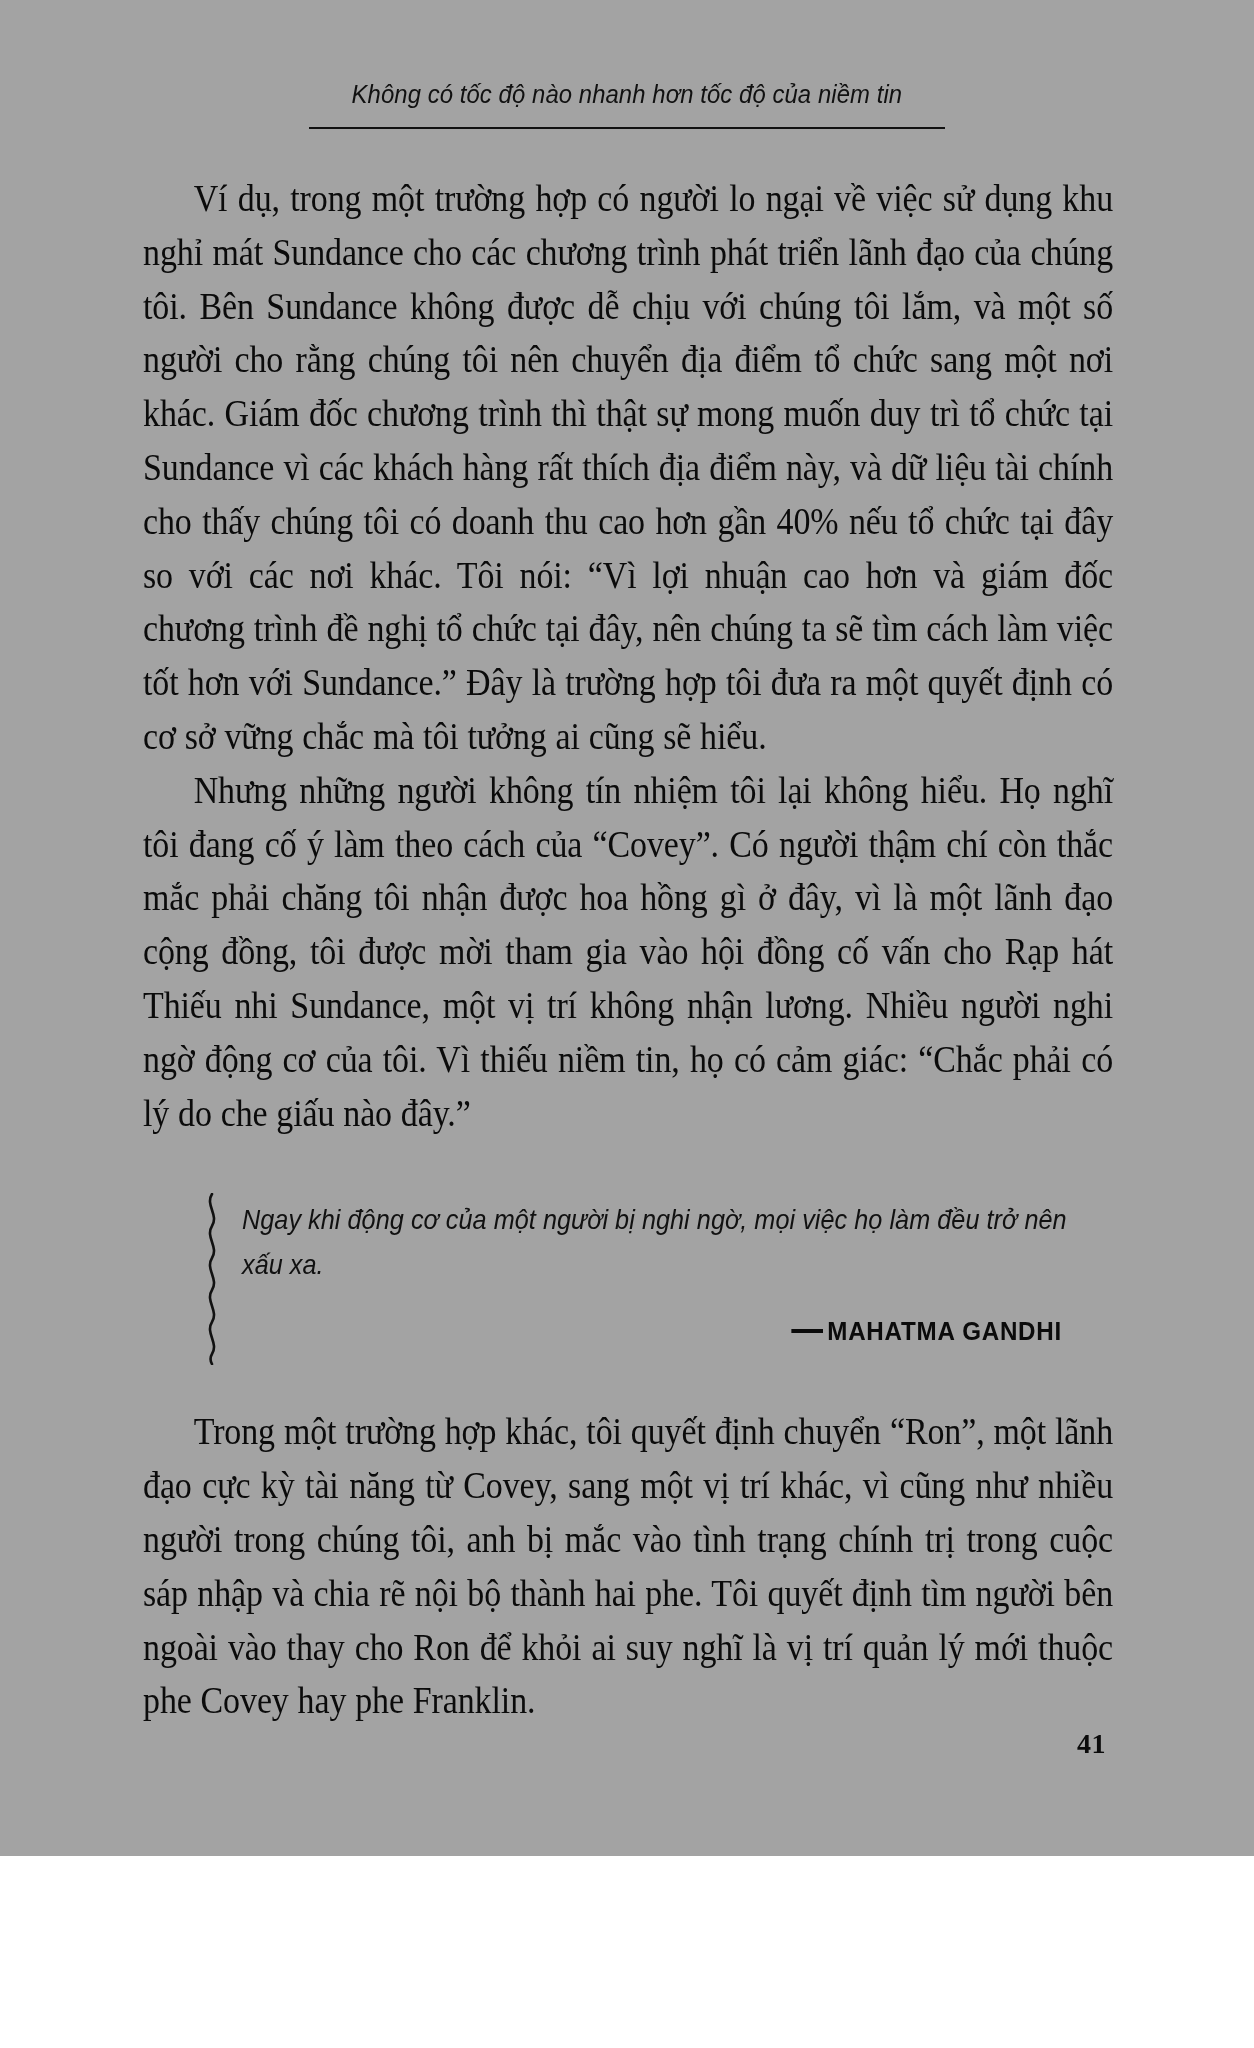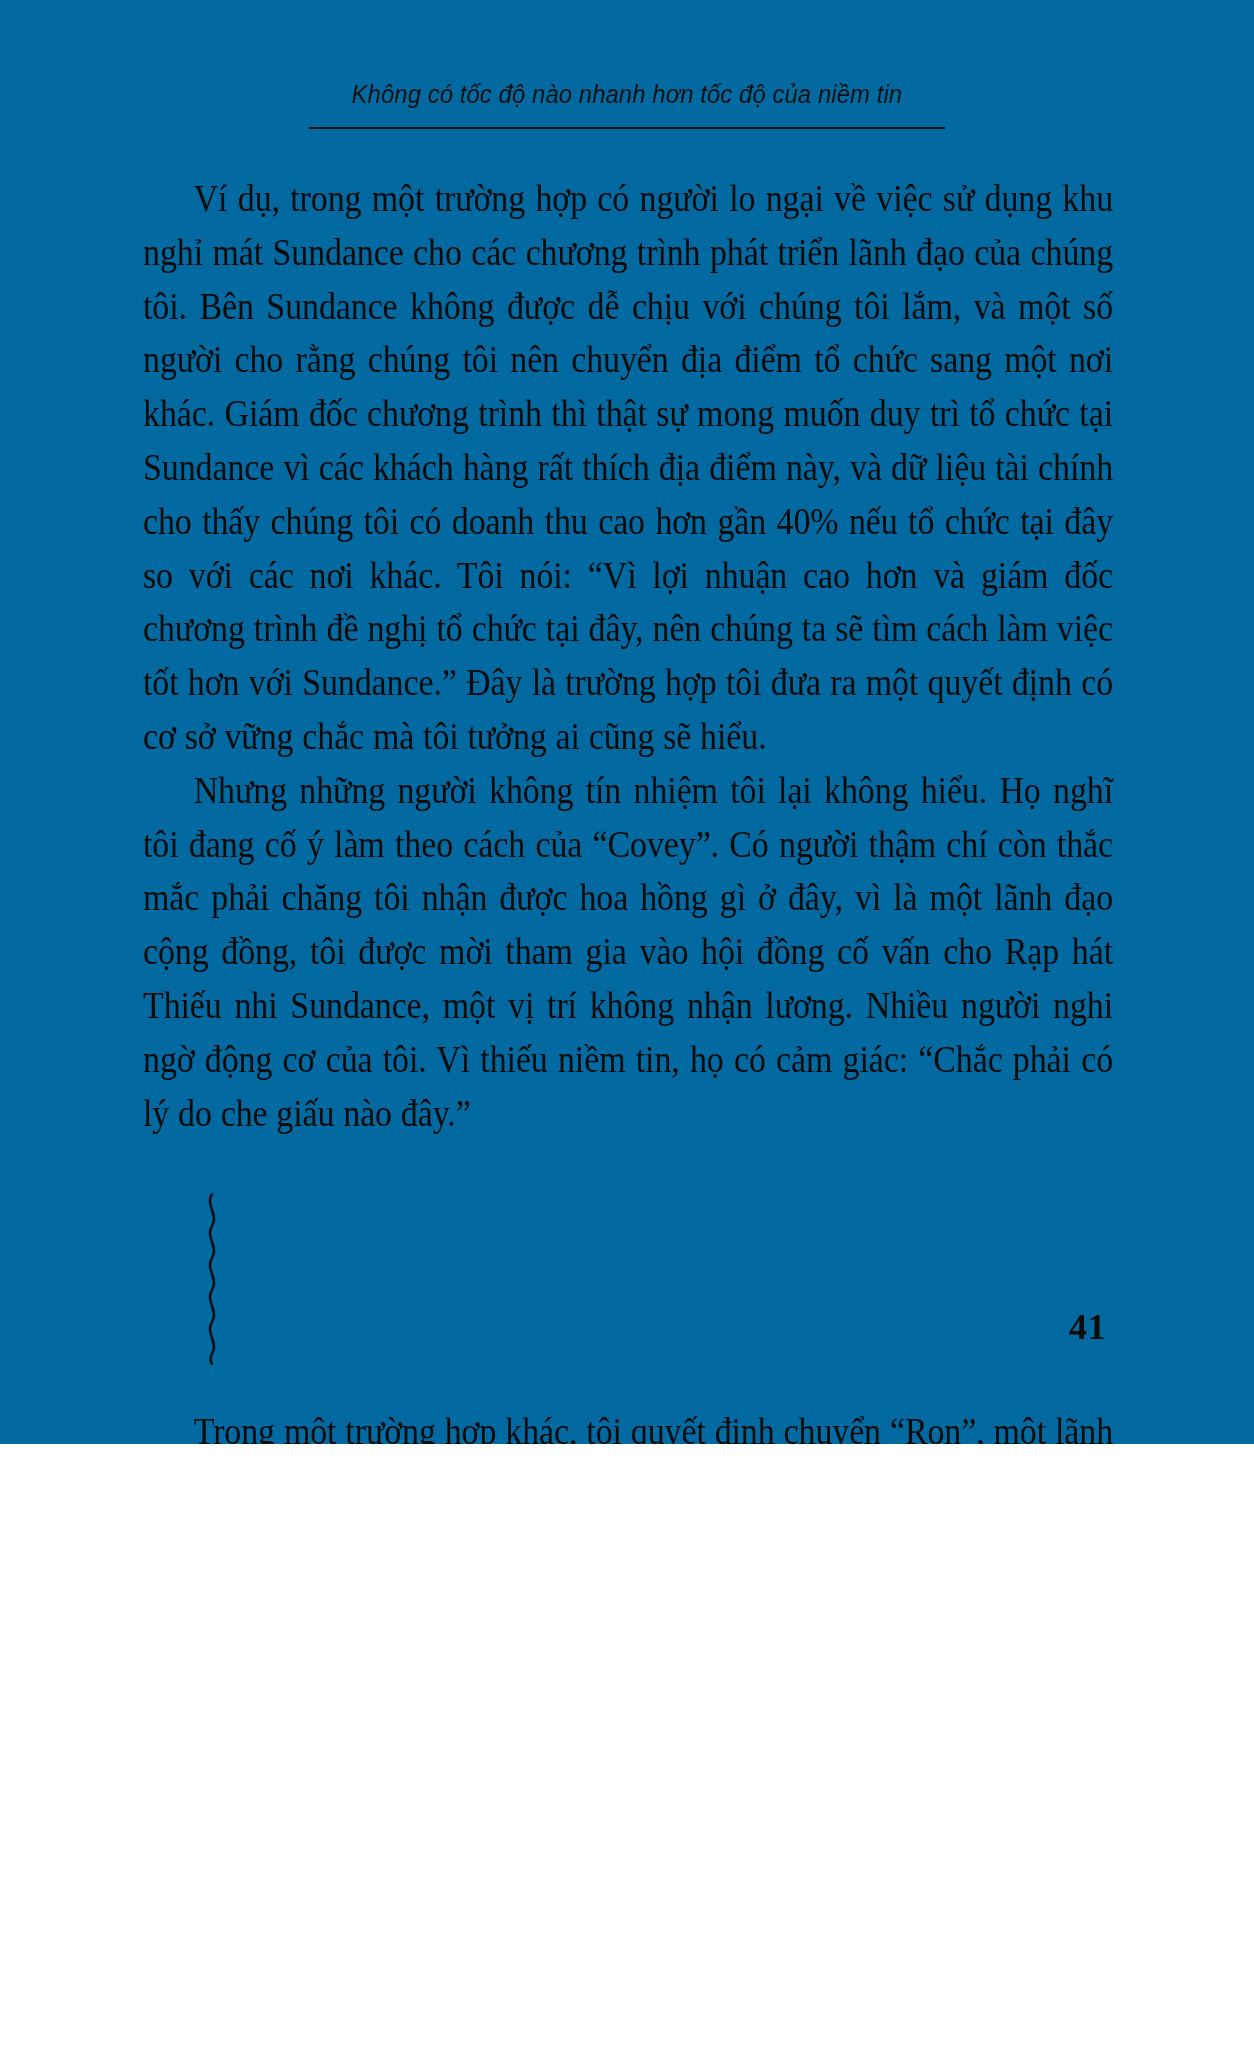"Không có tốc độ nào" .page { background: #0369a1 -> #a3a3a3; height: 1444px -> 1856px }
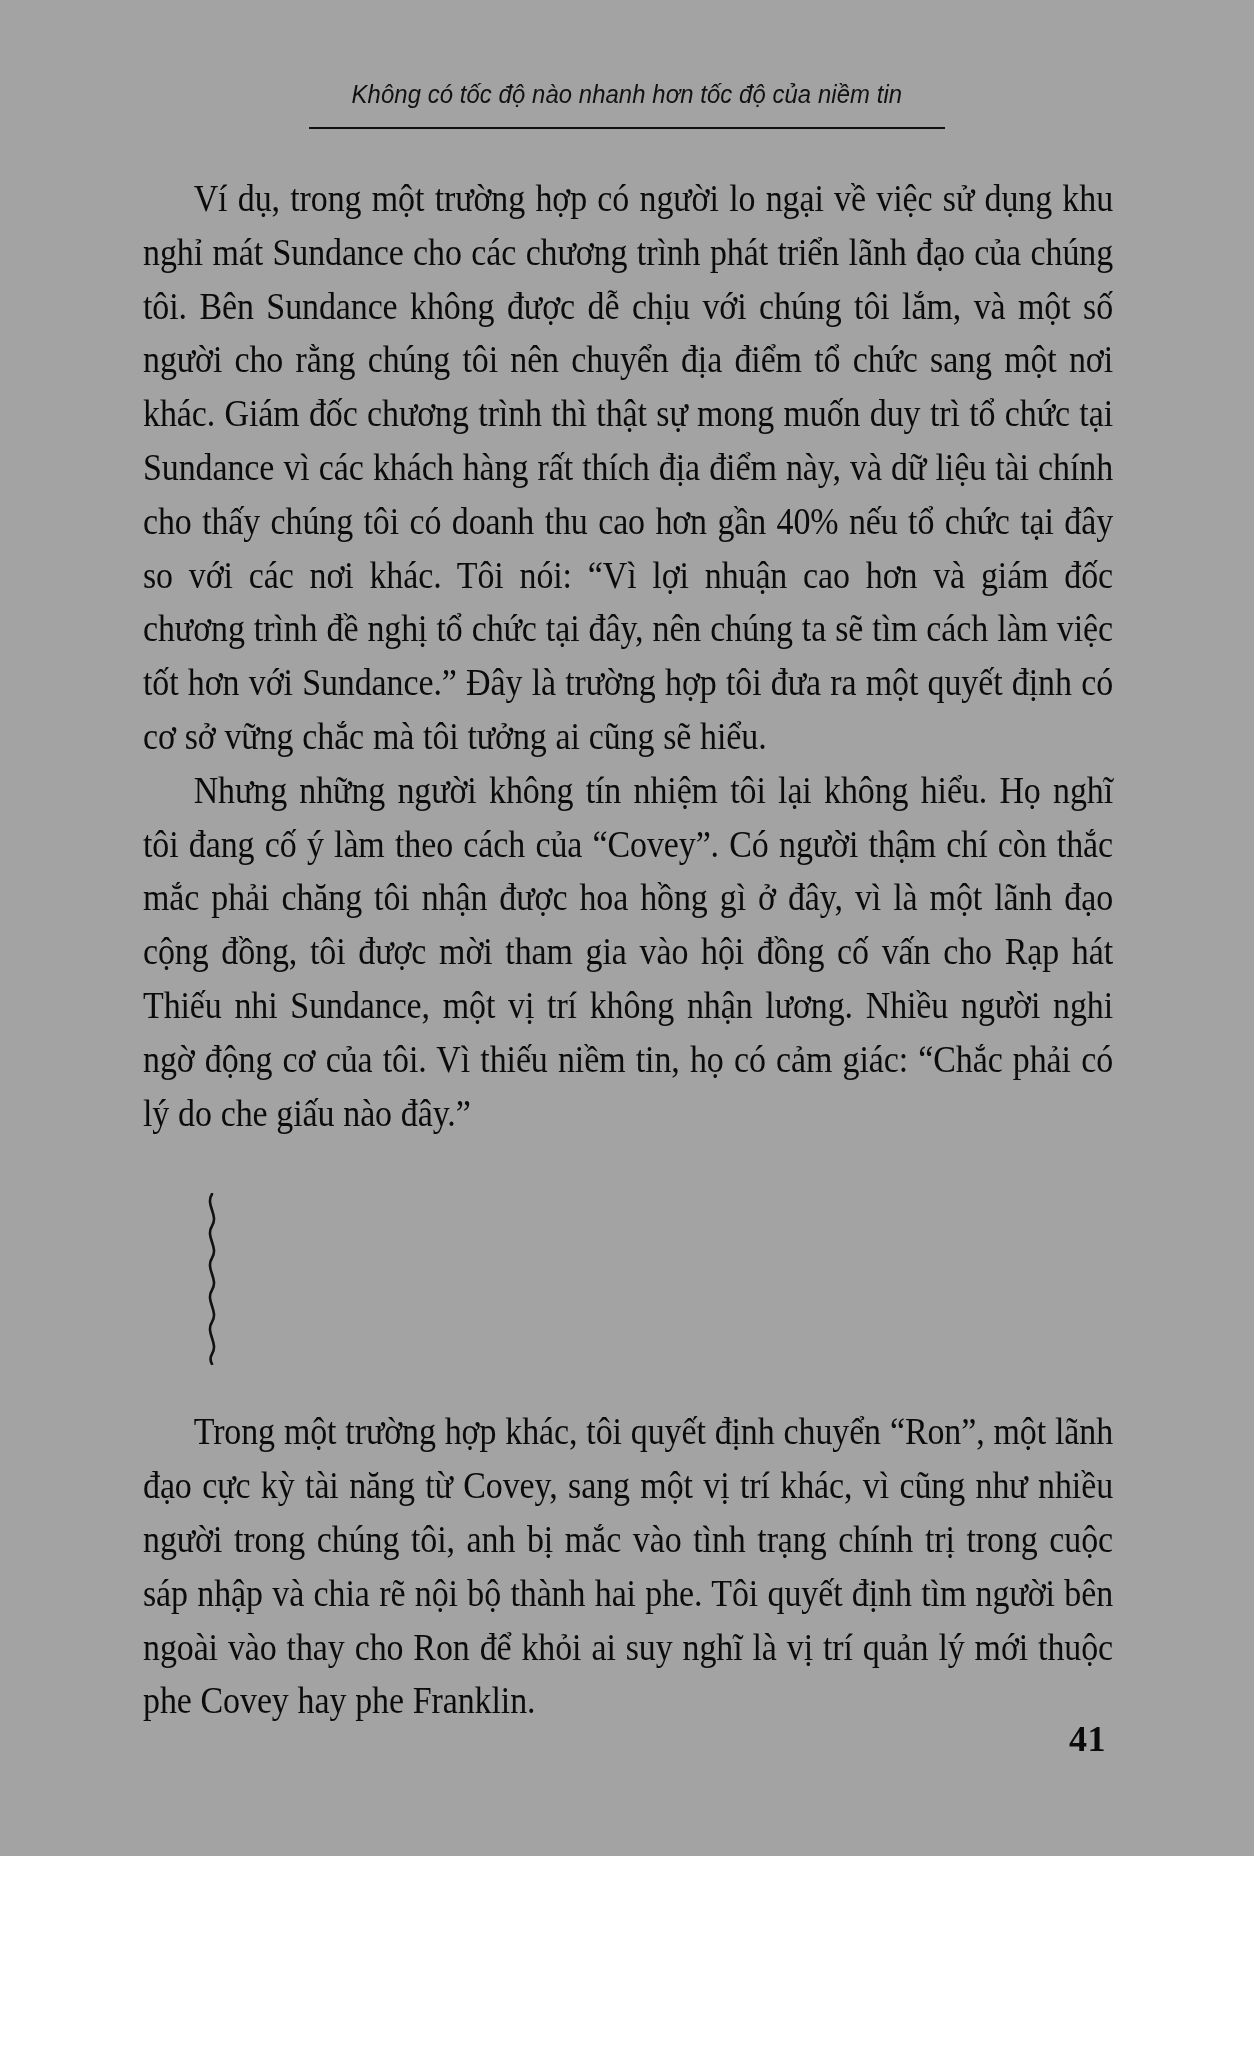"Ngay khi động cơ của" div.quote-body { html: none -> <div> <div>Ngay khi động cơ của một người bị nghi ngờ, mọi việc họ làm đều trở nên xấu xa.</div> <div> <span></span><span>MAHATMA GANDHI</span> </div> </div> }
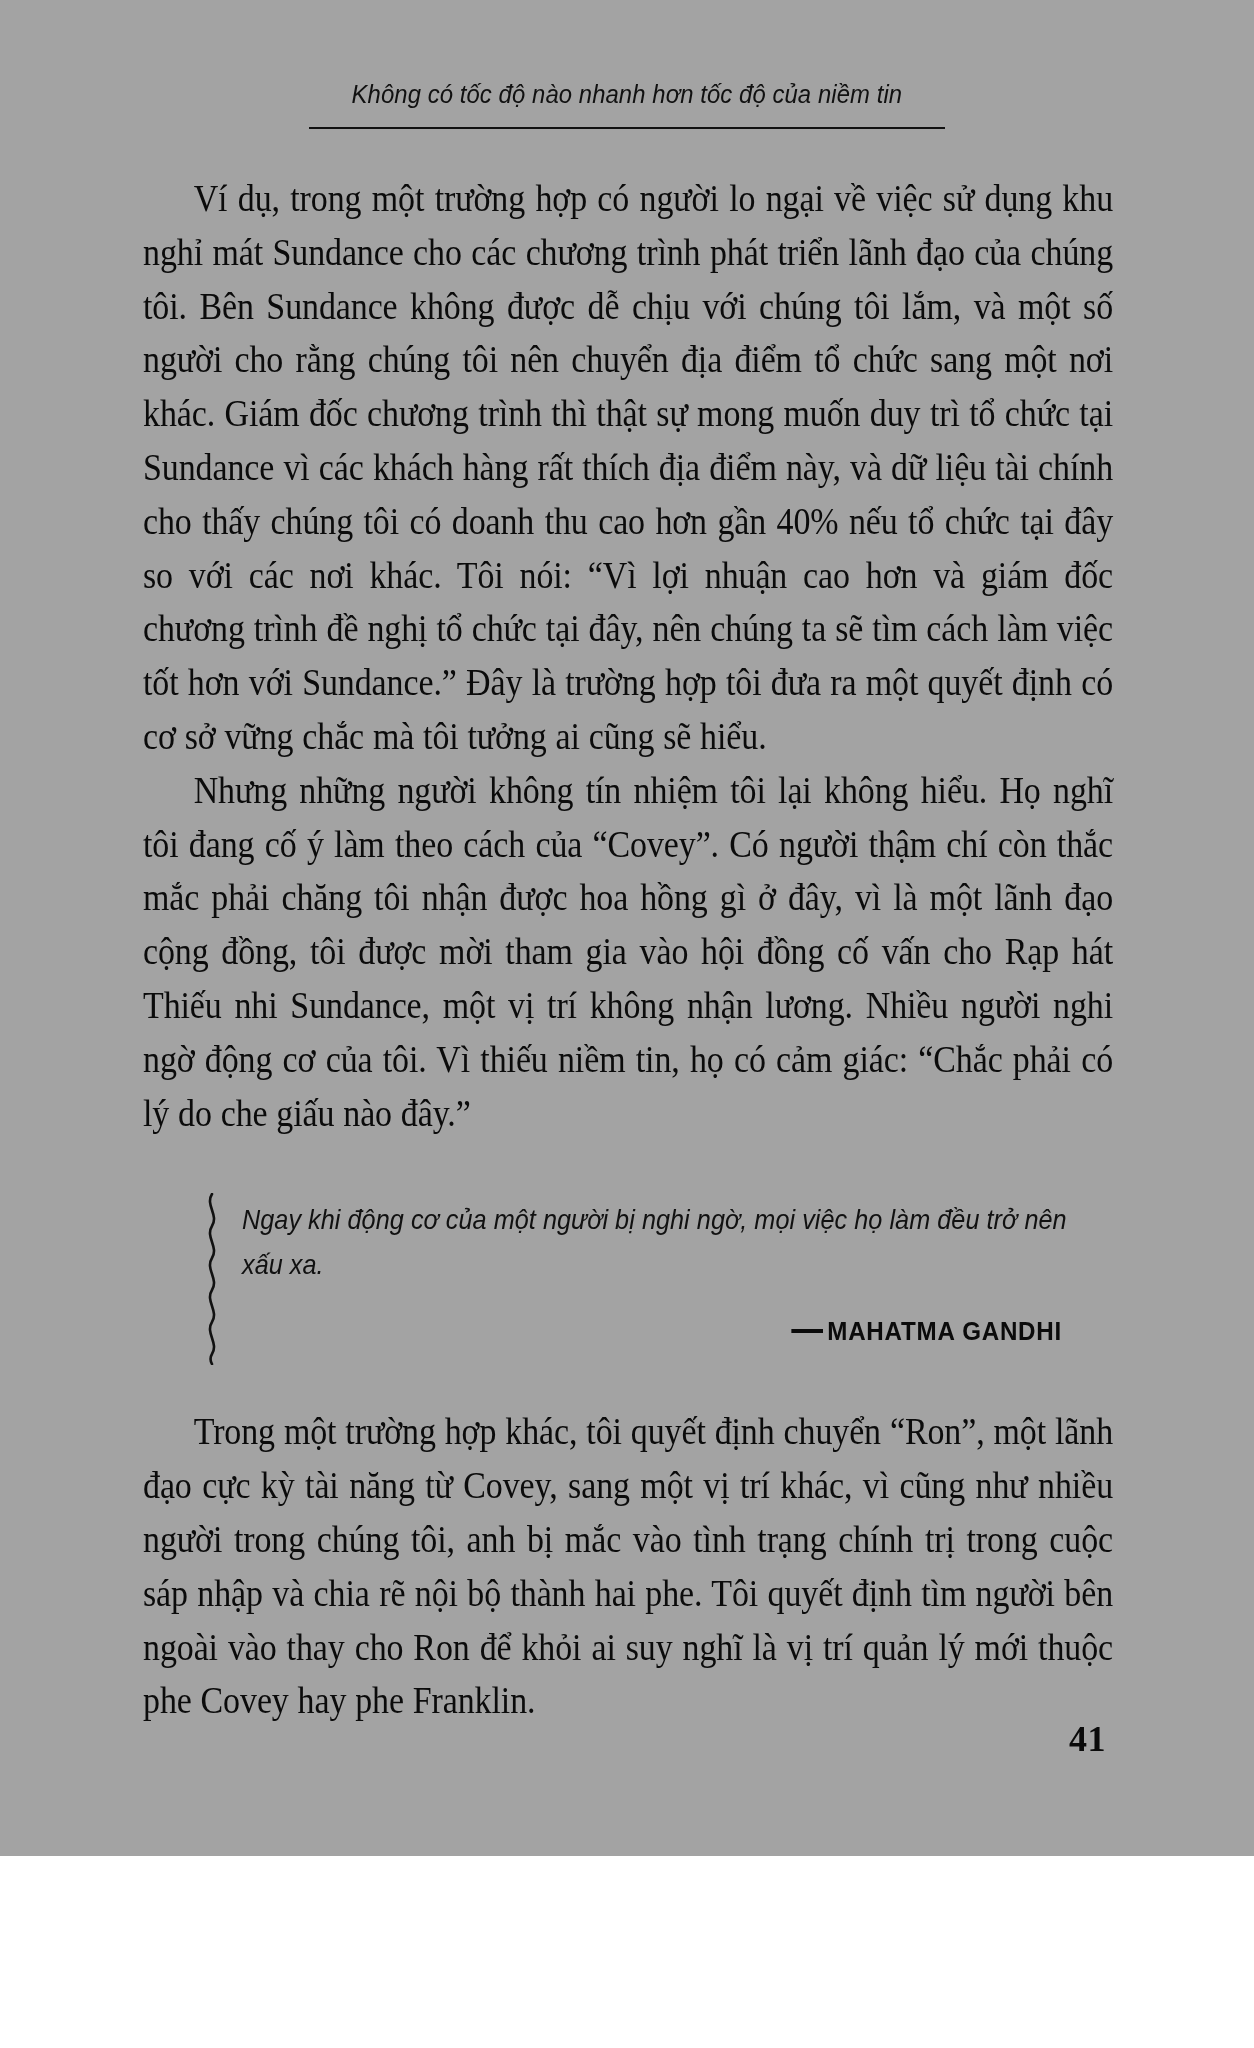"41" .page-number { font-size: 36px -> 28px }
